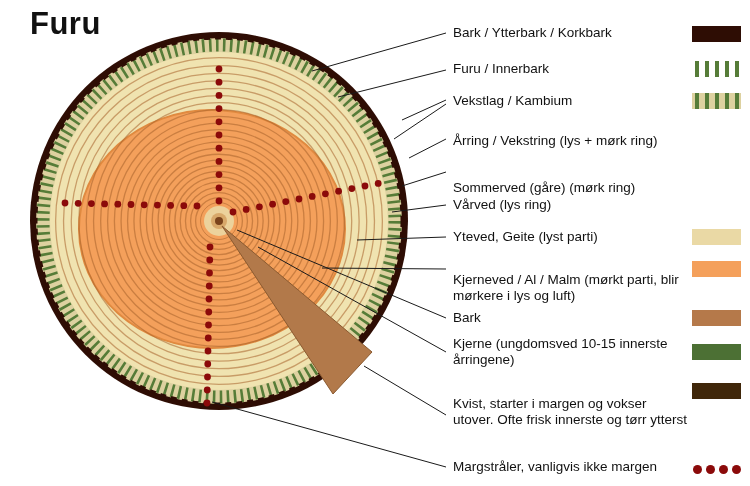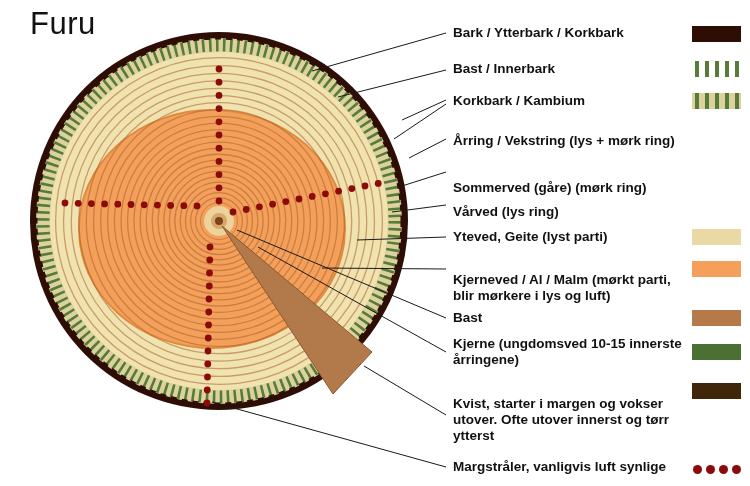"Furu" .title { font-weight: normal -> bold }
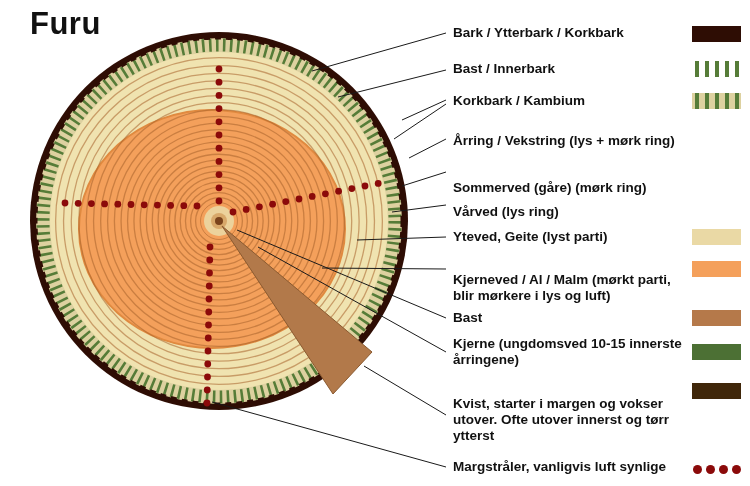"Bark / Ytterbark / Korkbark" .lbl { font-weight: bold -> normal }
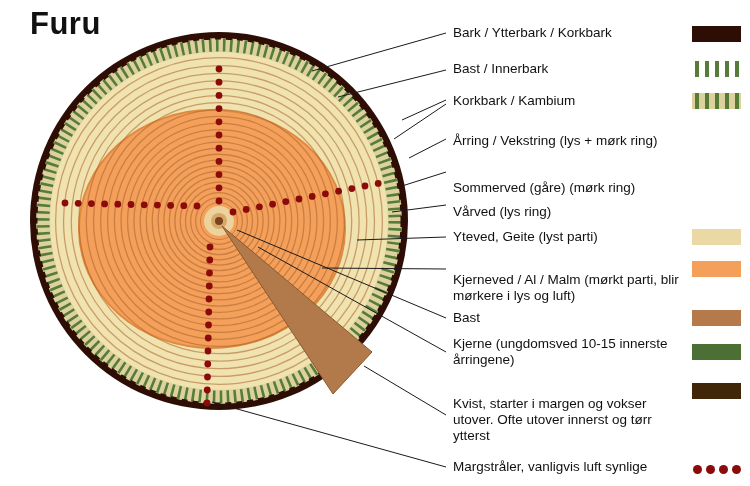"Bast / Innerbark" div.lbl { text: Bast -> Furu }
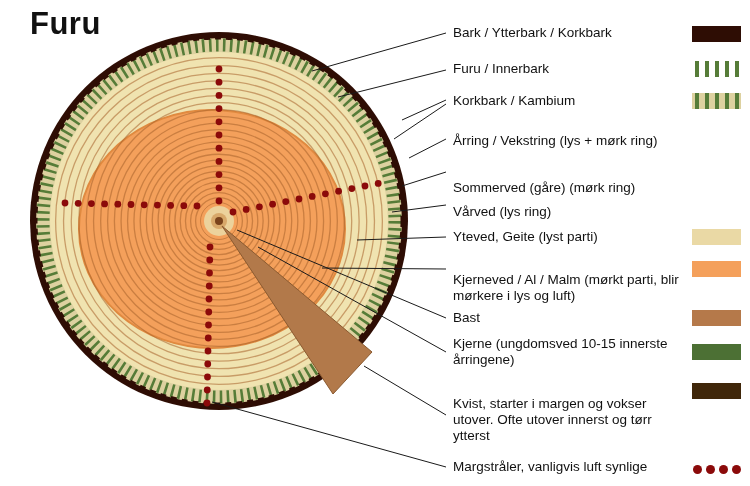"Korkbark / Kambium" div.lbl { text: Korkbark -> Vekstlag }
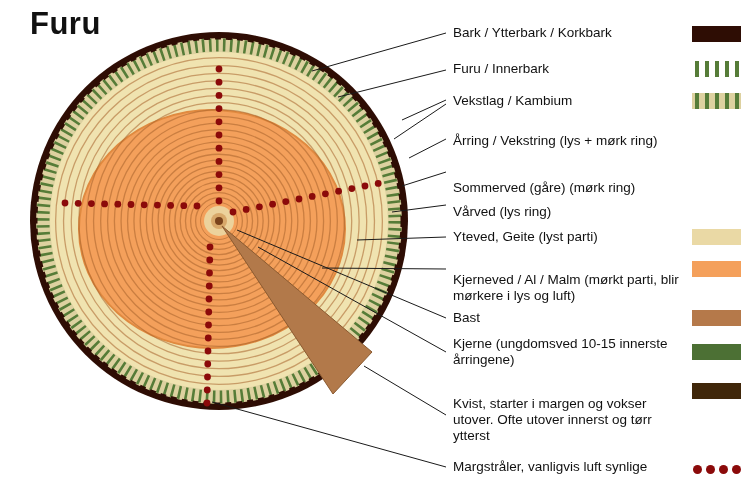"Vårved (lys ring)" div.lbl { top: 204px -> 197px }
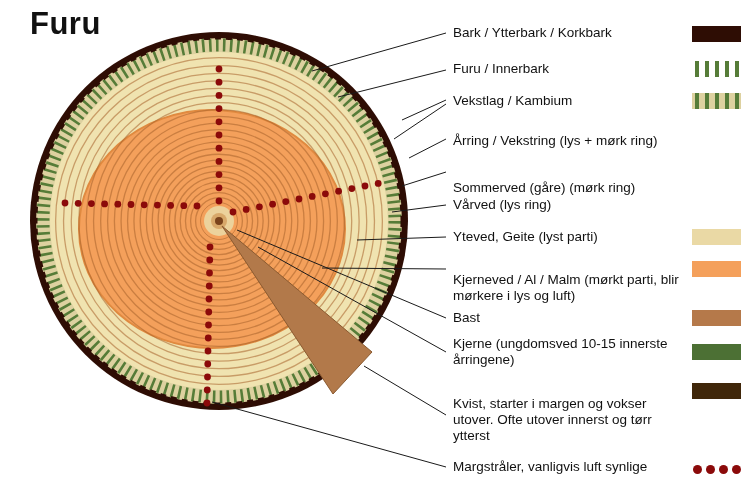"Bast" div.lbl { text: Bast -> Bark }
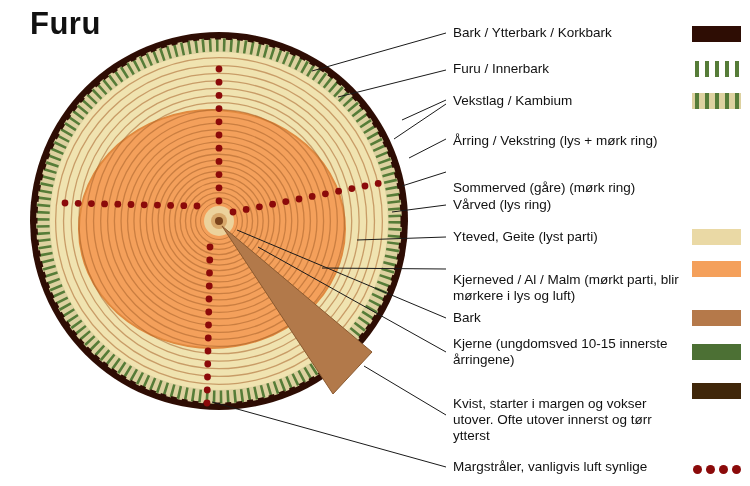"Kvist, starter i margen og" div.lbl { text: utover innerst -> frisk innerste }
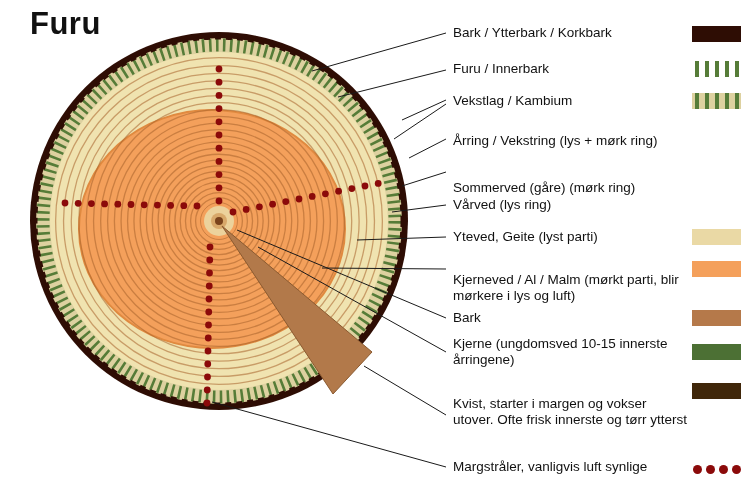"Margstråler, vanligvis luft synlige" div.lbl { text: luft synlige -> ikke margen }
